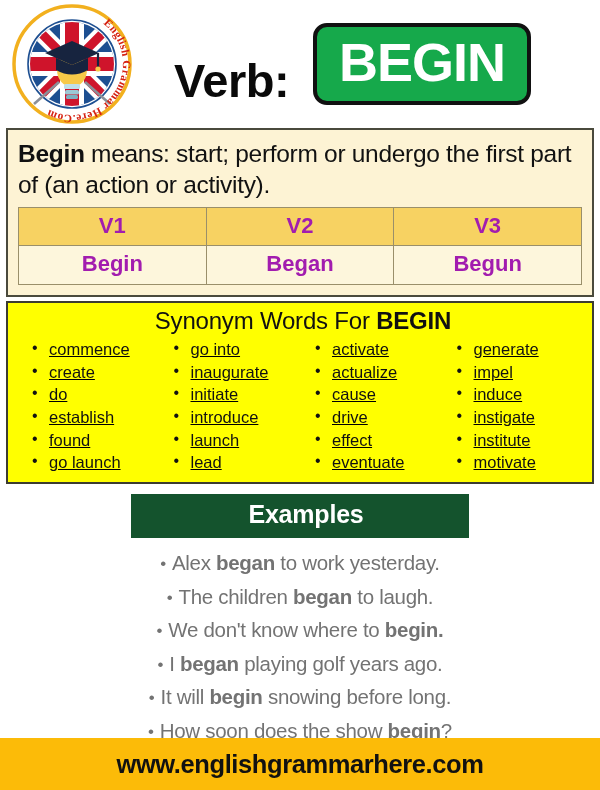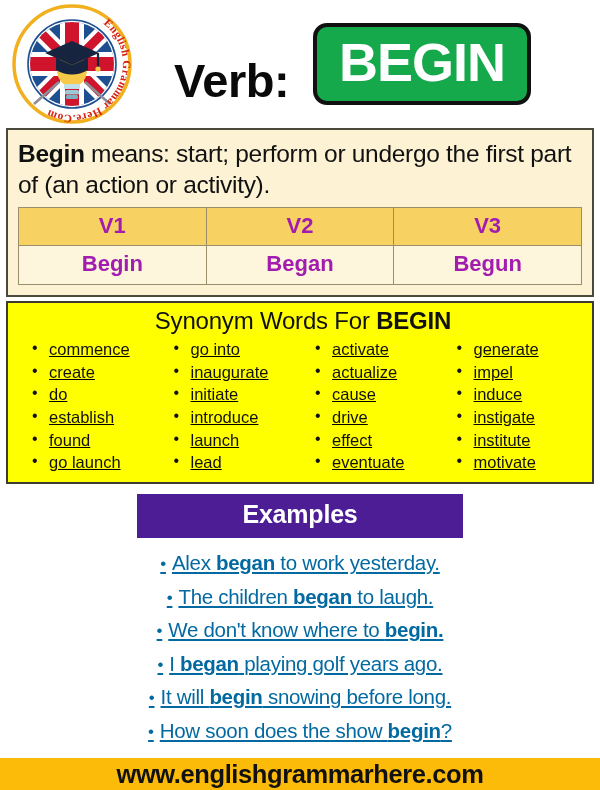"Examples" .examples-banner { background: #4c1d95 -> #14532d; padding: 6px 0 9px 0 -> 6px 0 9px 12px }
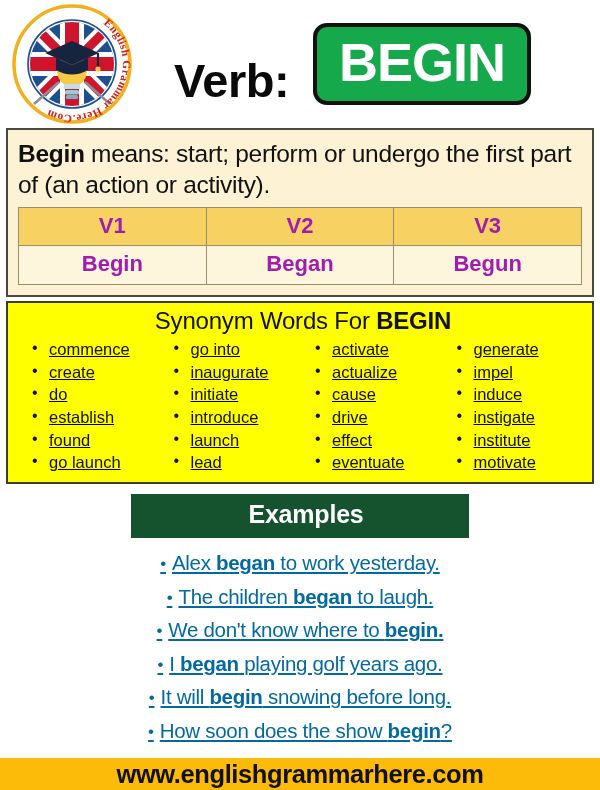"• Alex began to work" .example-item { color: #0369a1 -> #737373; text-decoration: underline -> none }
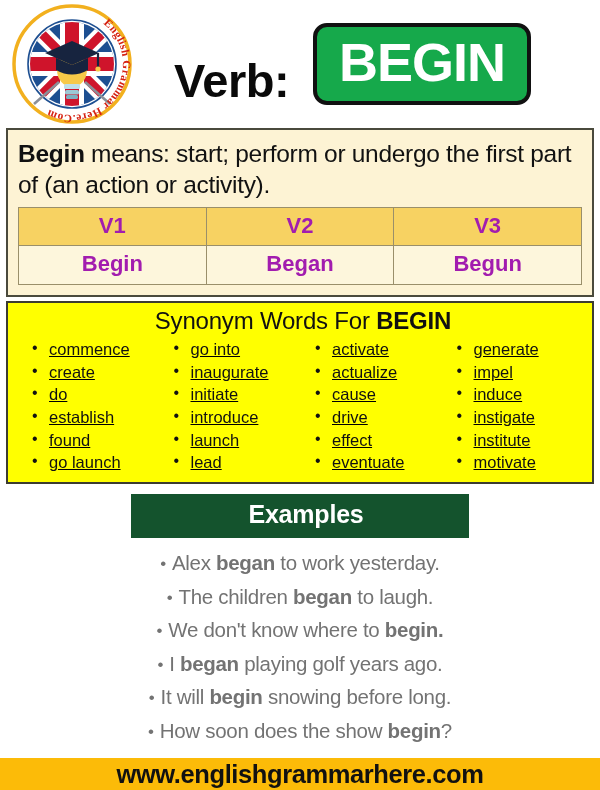"www.englishgrammarhere.com" .footer { height: 32px -> 52px }
